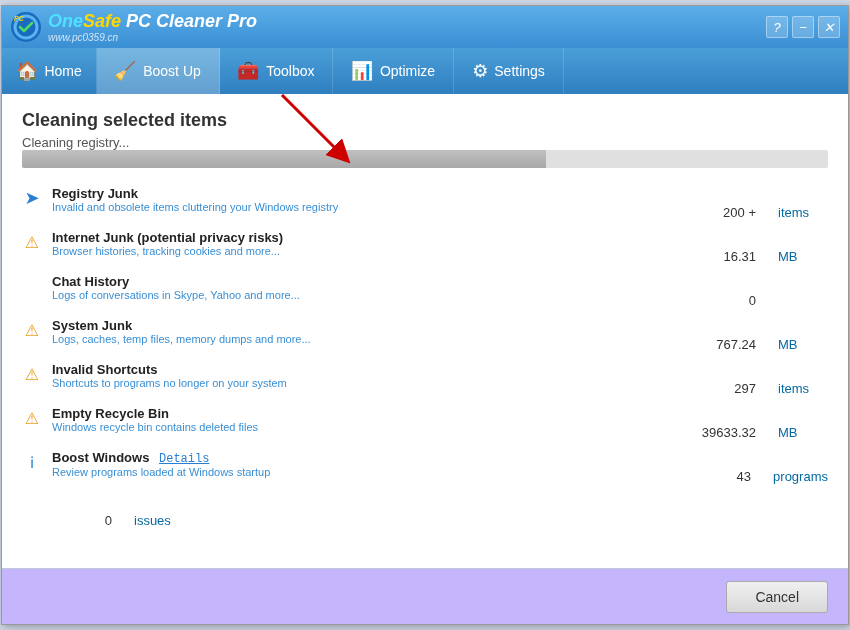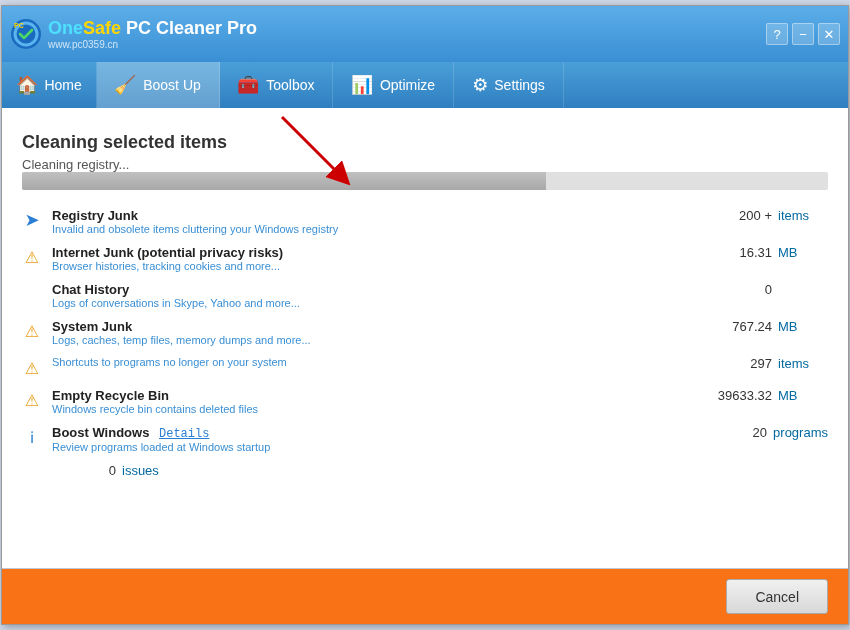"OneSafe PC Cleaner Pro" .title-bar { font-style: none -> italic; height: 56px -> 42px }
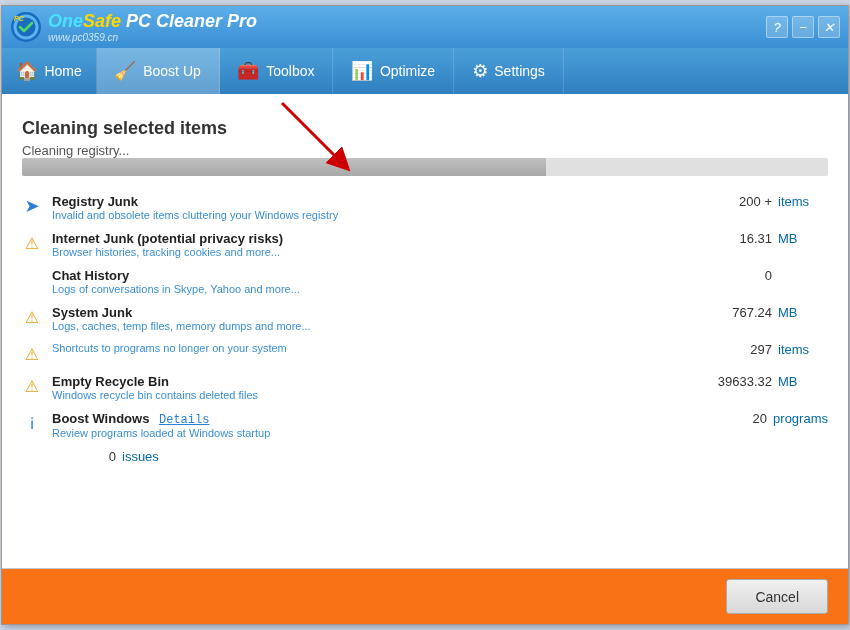"Cleaning selected items" .content { padding: 24px 20px -> 16px 20px }
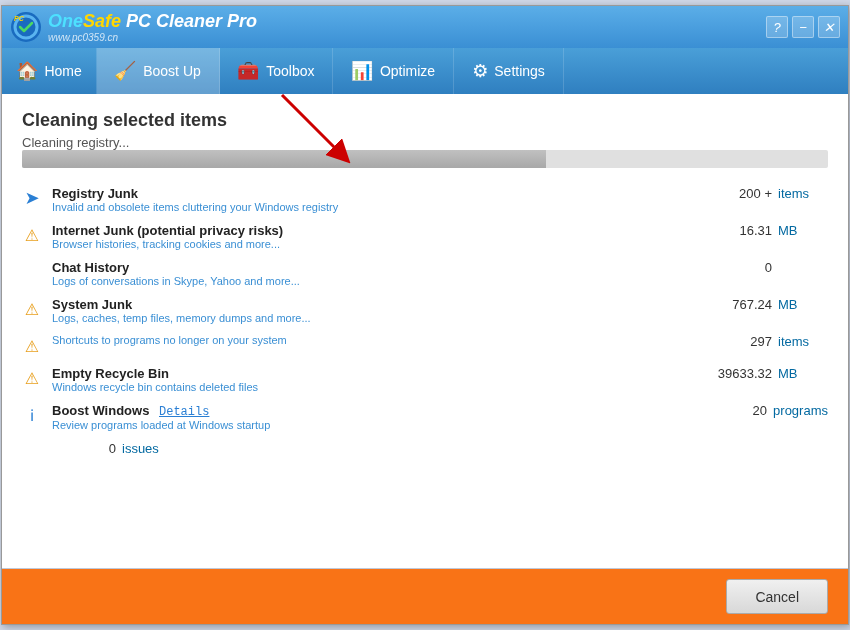"200 +" .item-value { gap: 6px -> 22px; margin-top: none -> 19px }
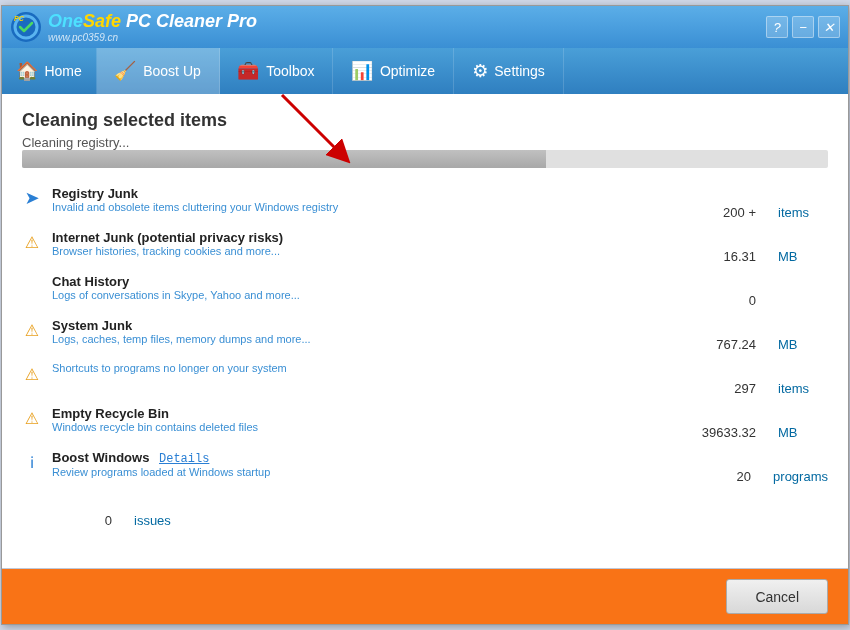"Invalid Shortcuts" div.item-title { html: none -> <div>Invalid Shortcuts</div> }
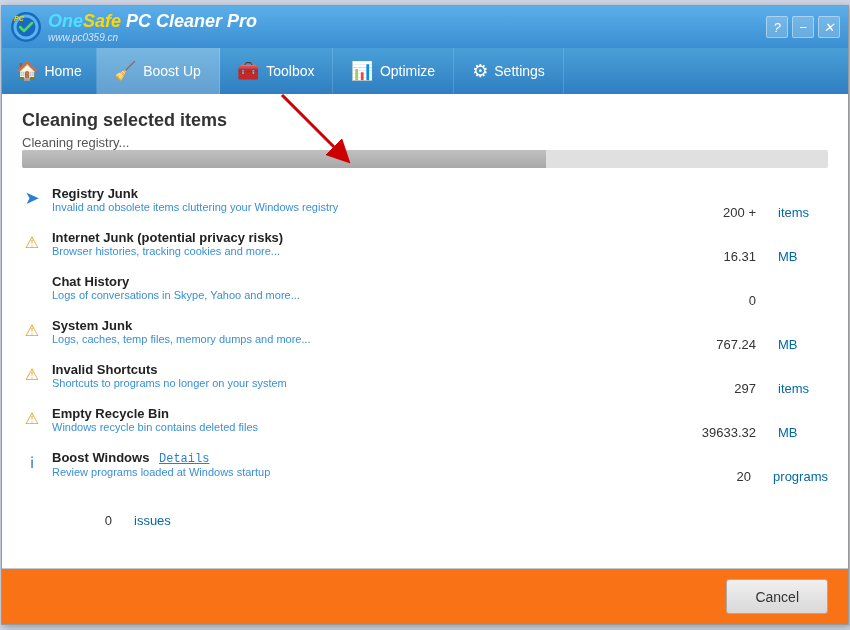"20" span.item-number { text: 20 -> 43 }
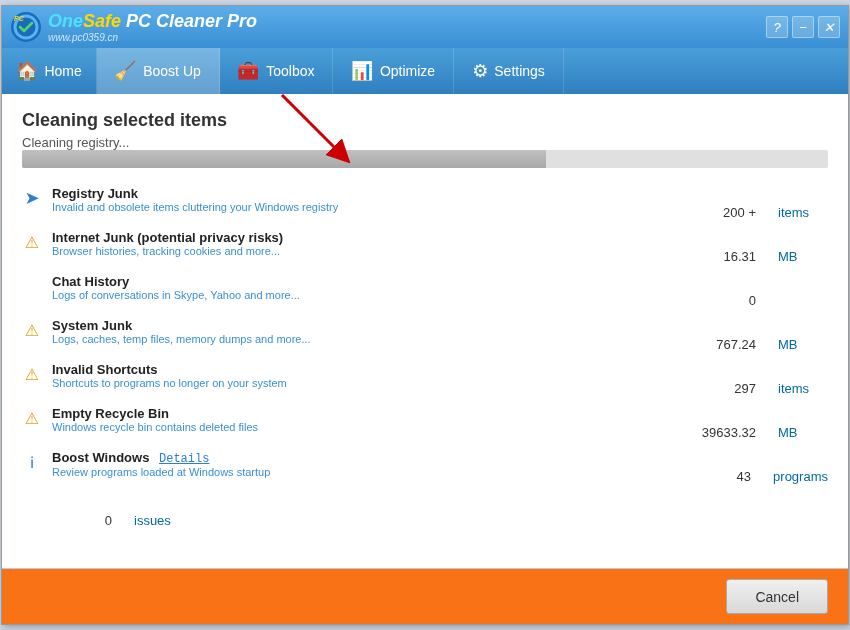"Cancel" .bottom-bar { align-items: none -> center; background: #f97316 -> #c4b5fd }
